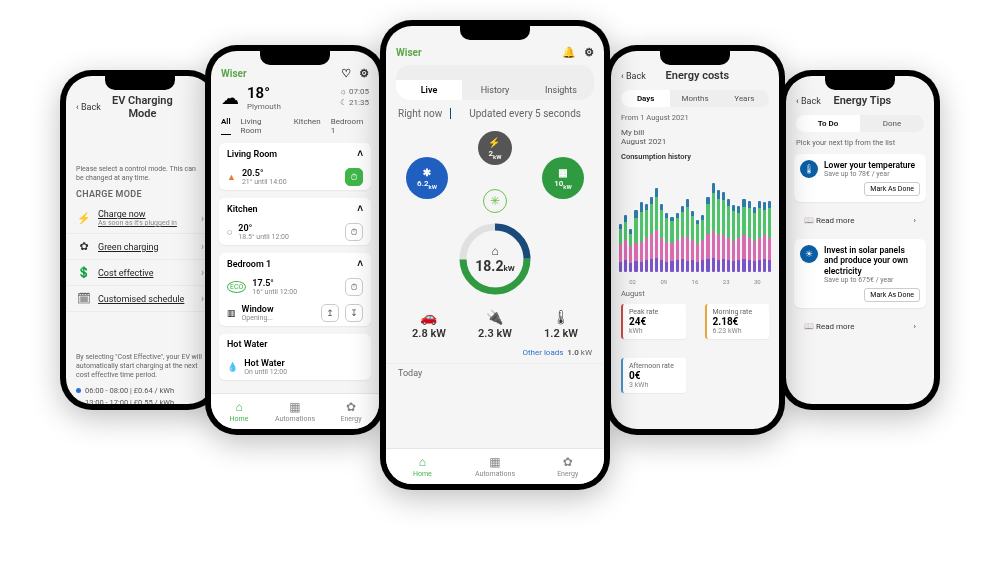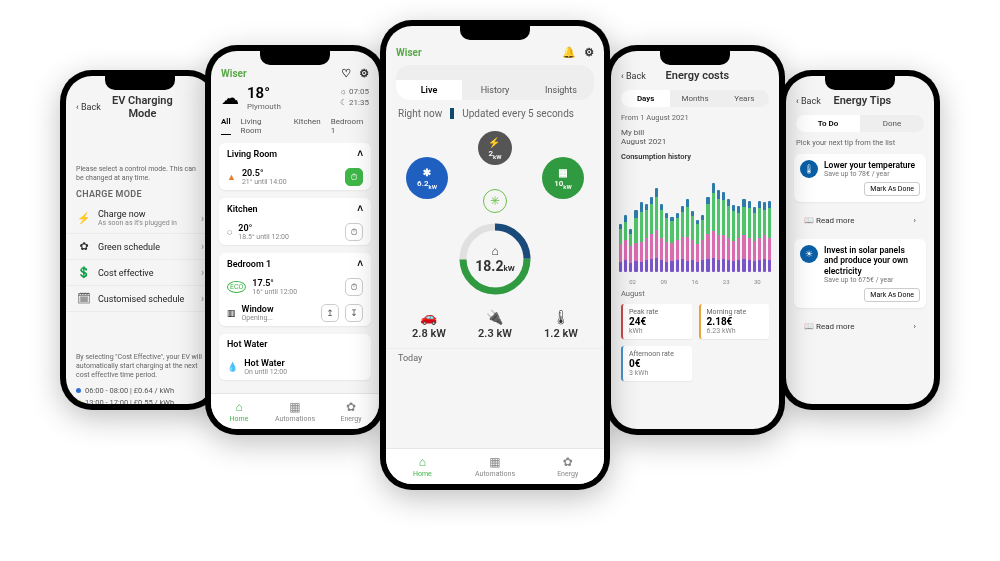"Updated every 5 seconds" .status .upd { border-left: 4px solid #0c4a6e -> 1px solid #0c4a6e; padding-left: 8px -> 18px }
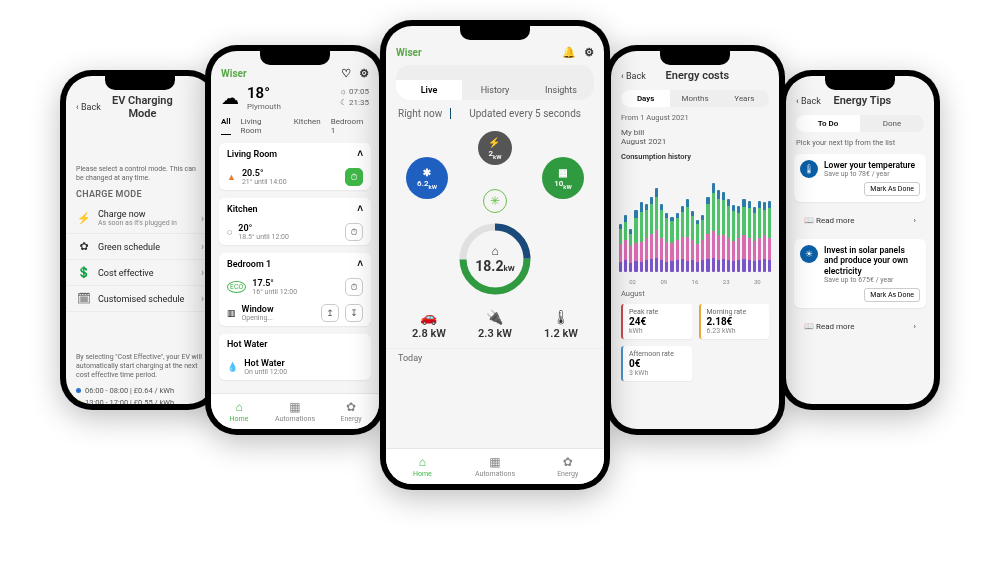"Charge now" .row .lbl { text-decoration: none -> underline }
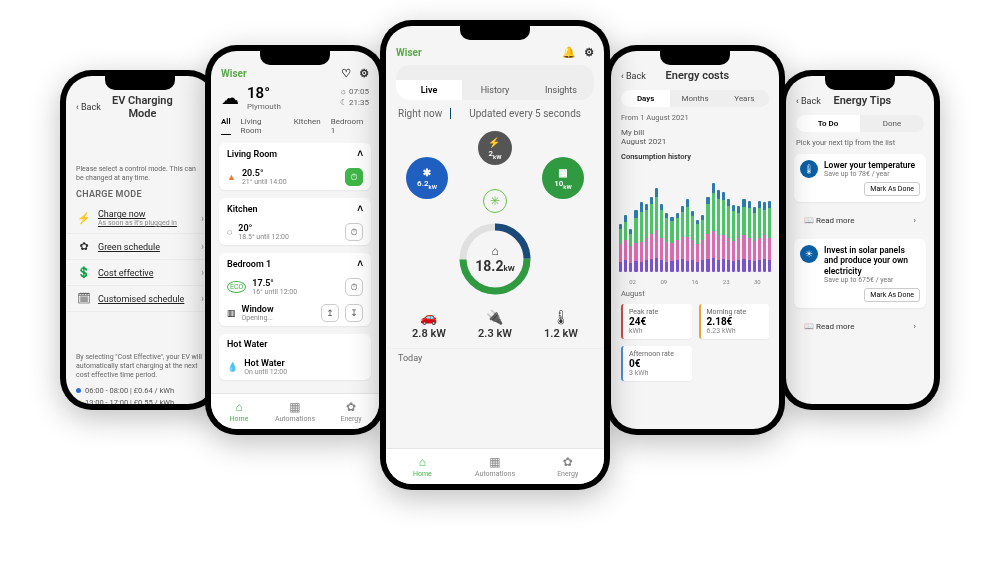"Green schedule" span { text: schedule -> charging }
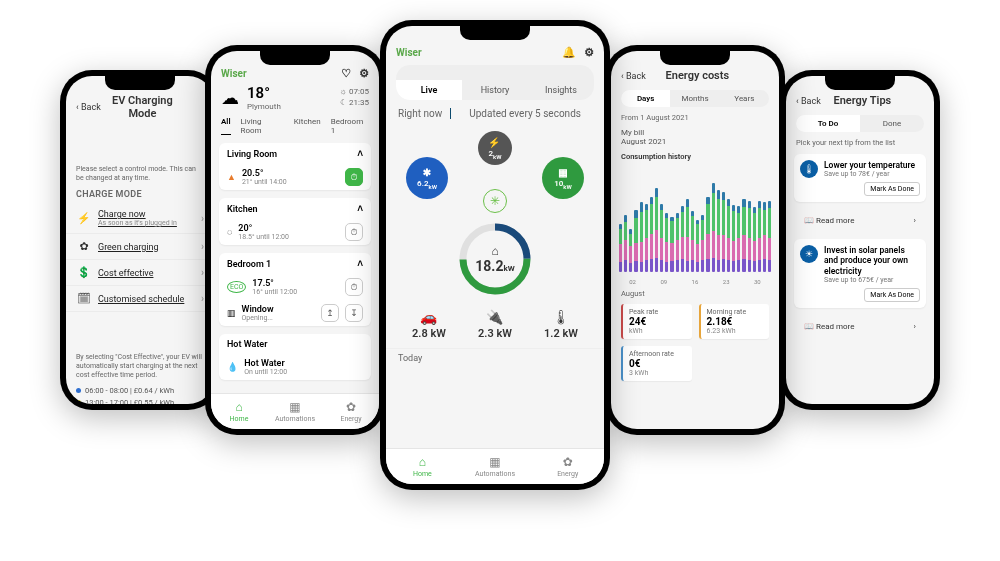"Peak rate" .rates { gap: 7px -> 19px }
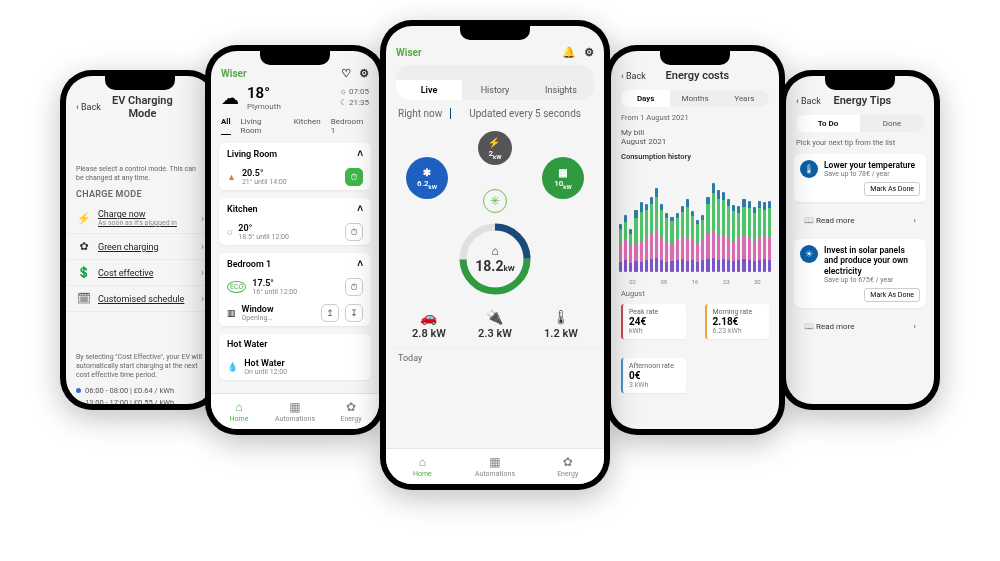"Other loads 1.0 kW" div.other { html: none -> <div><a>Other loads</a>&nbsp; <b><span>1.0</span></b> <span>kW</span></div> }
